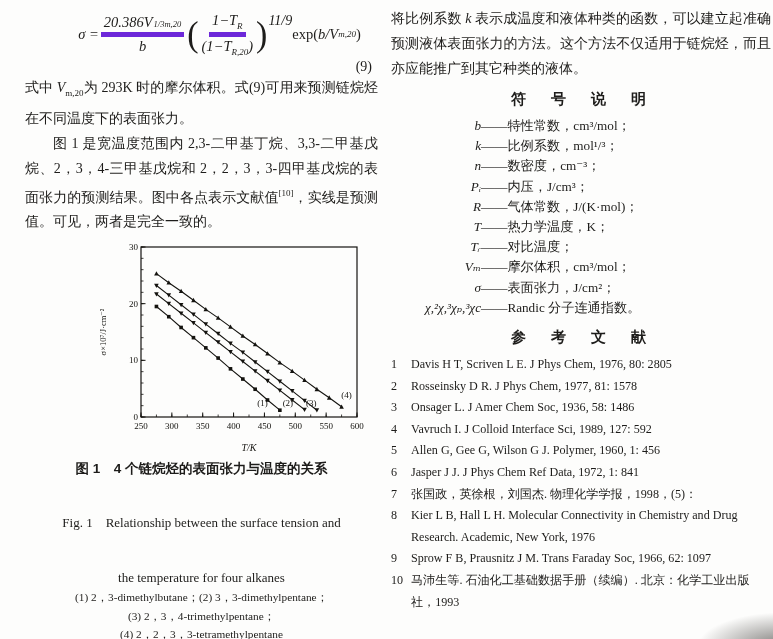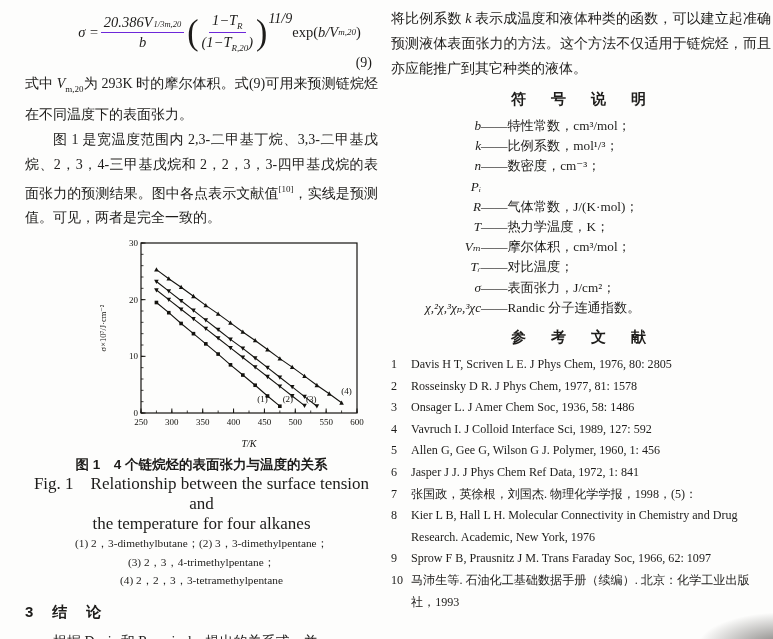"20.386V" .frac .num { border-bottom: 1px solid #6d28d9 -> 5px solid #6d28d9 }
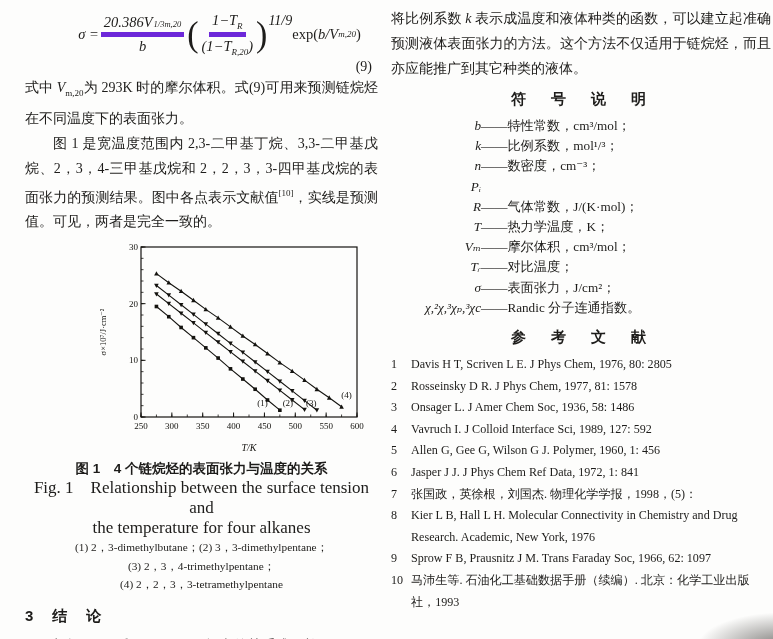"——内压，J/cm³；" span.desc { html: none -> <span>——内压，J/cm³；</span> }
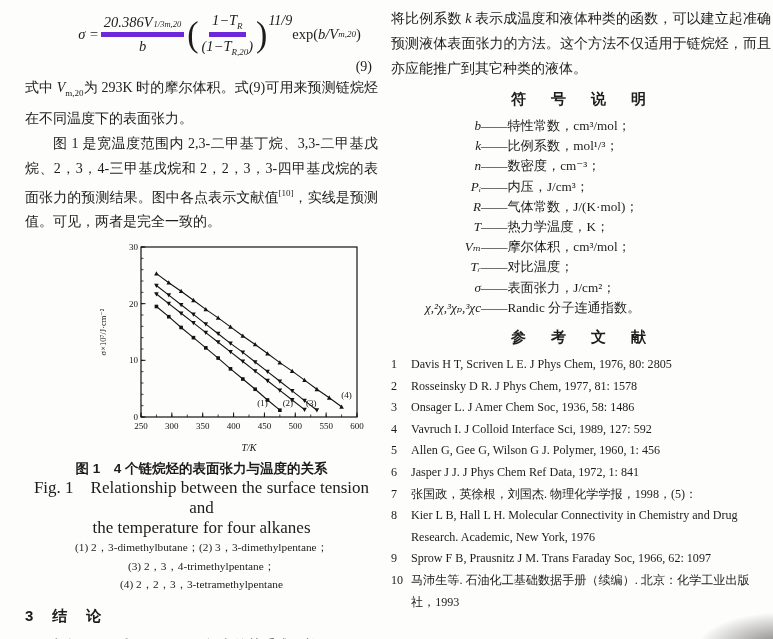"Vₘ" div.symrow { order: before "Tᵣ" -> after "Tᵣ" }
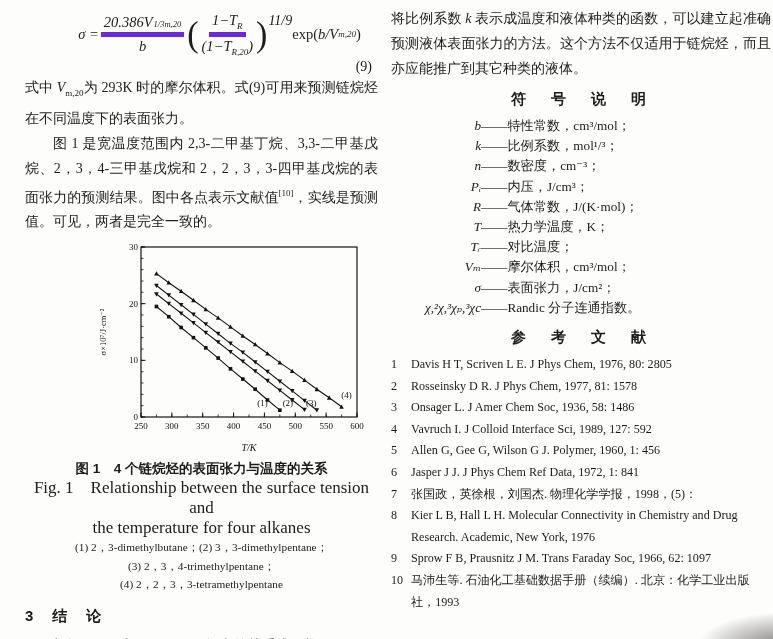"Fig. 1 Relationship between the" .cap-en { font-size: 17px -> 13px; margin-top: none -> 35px }
